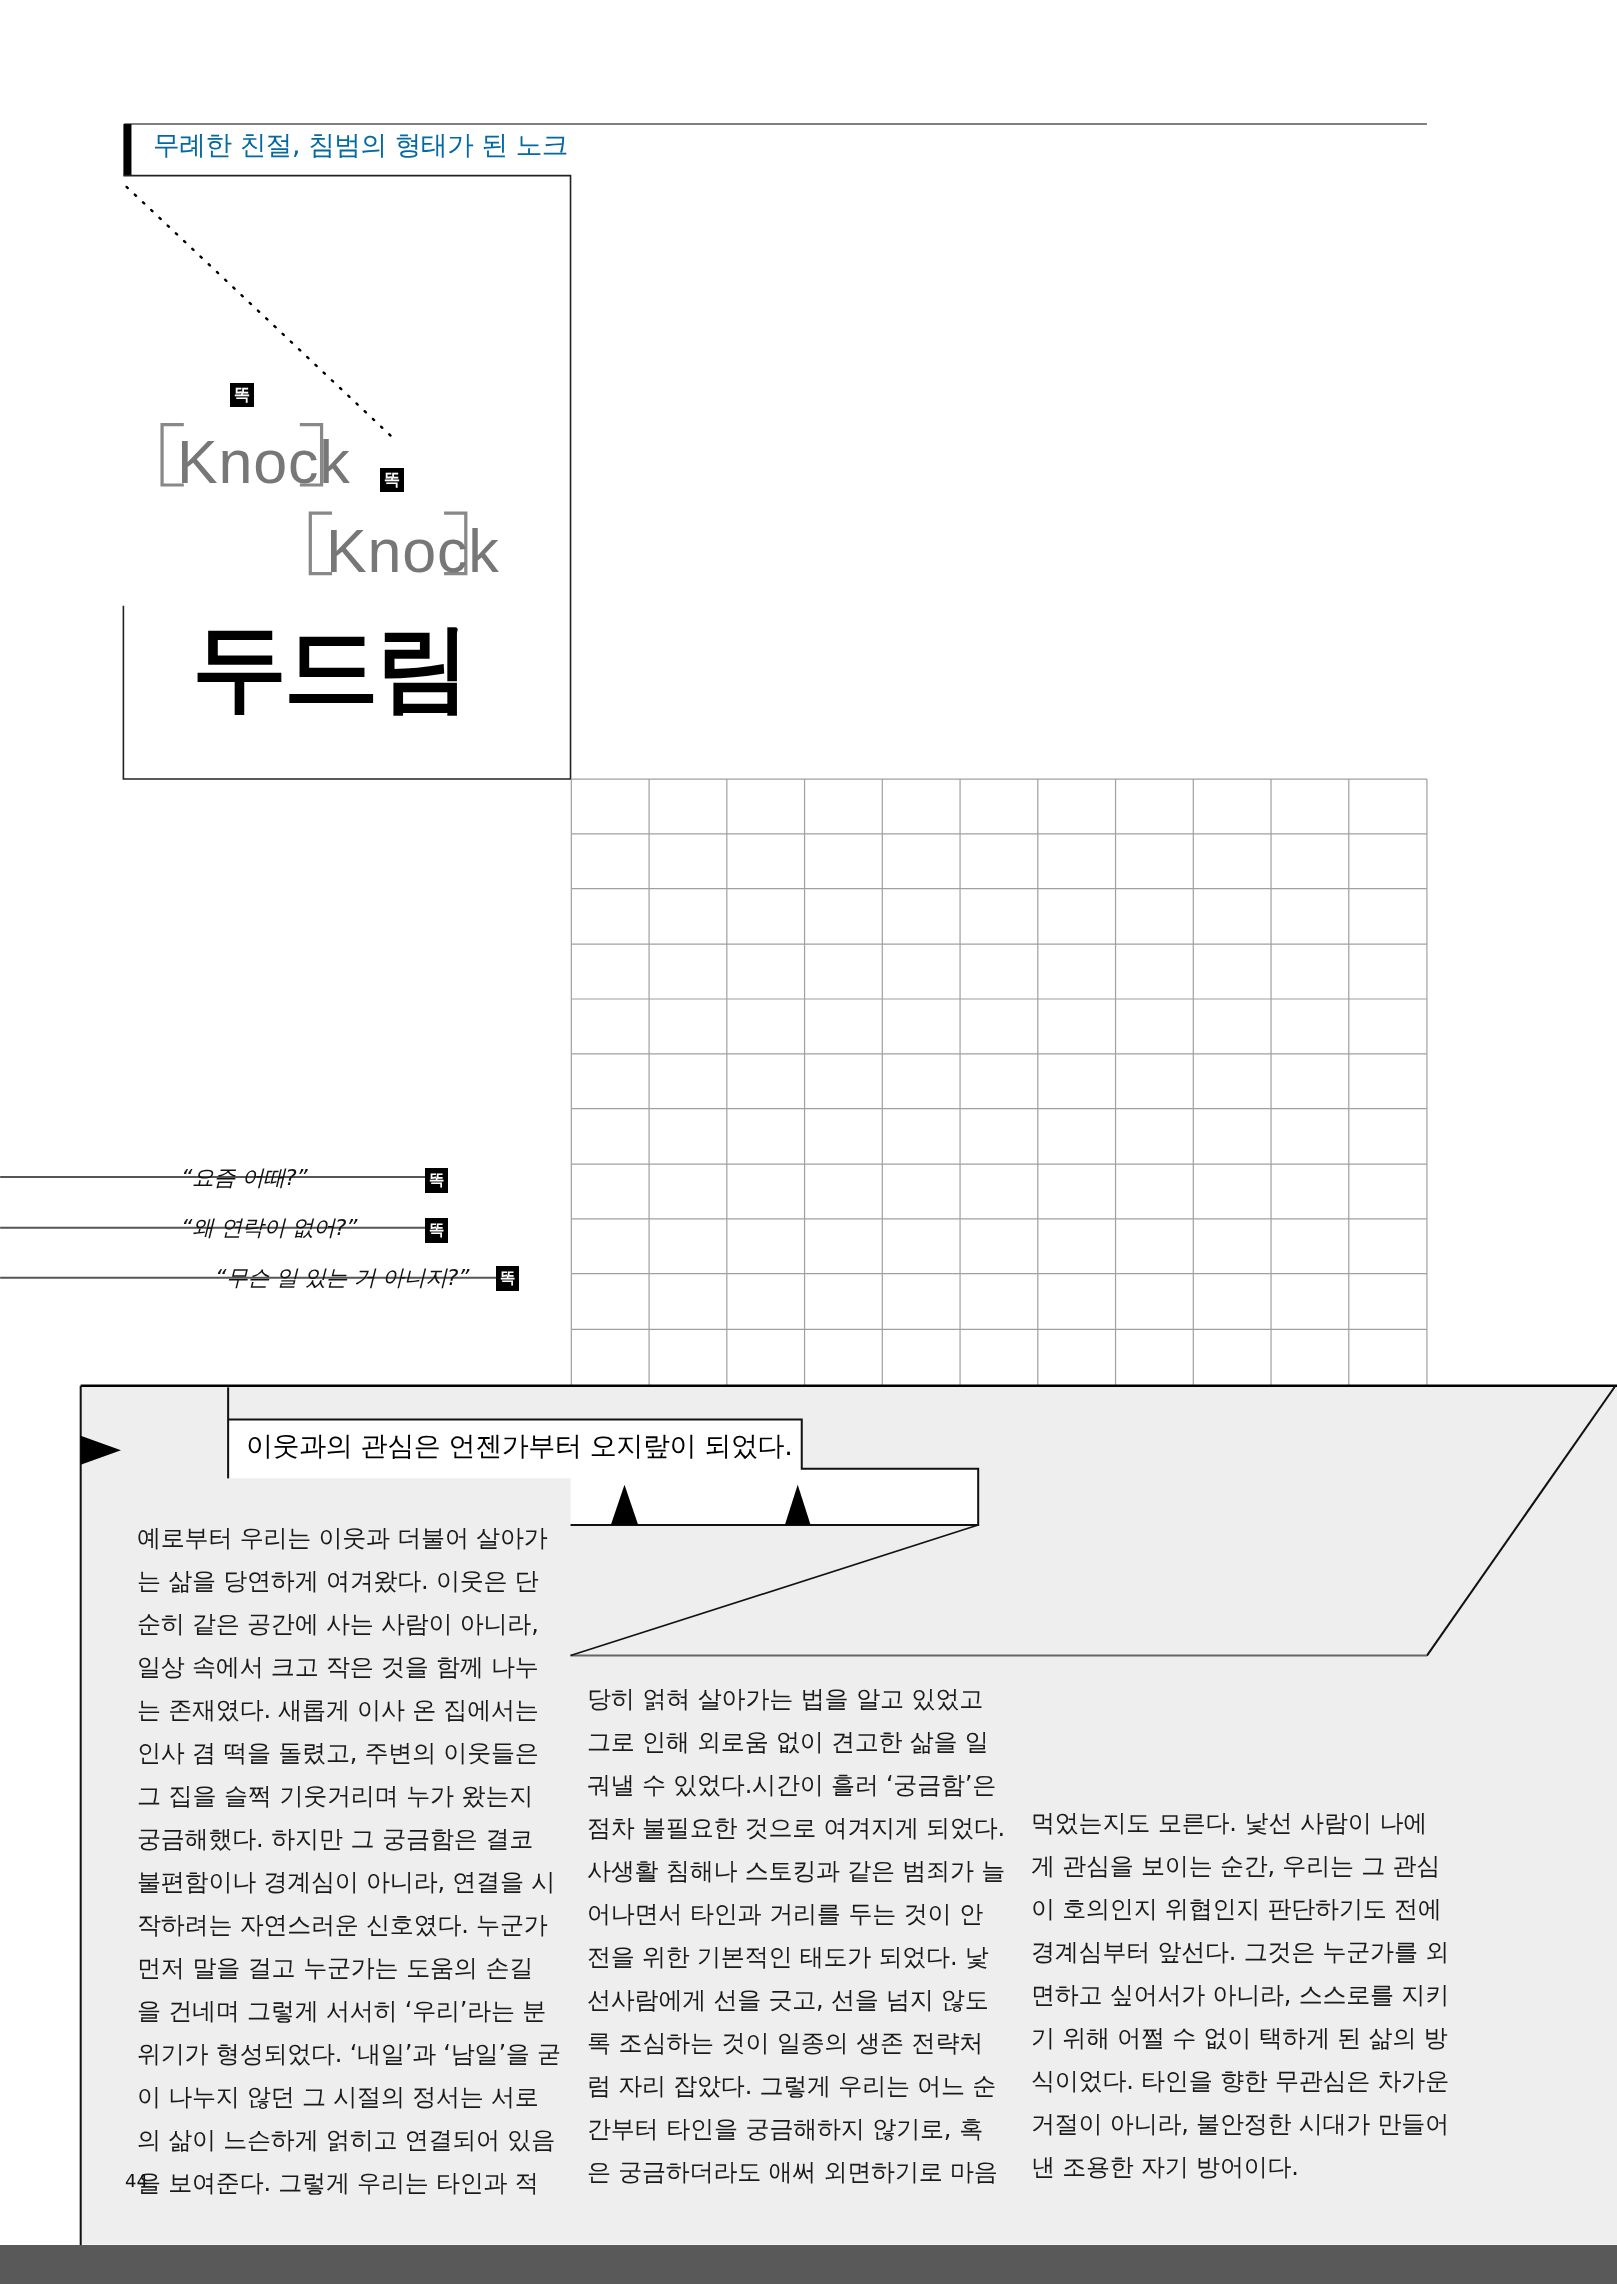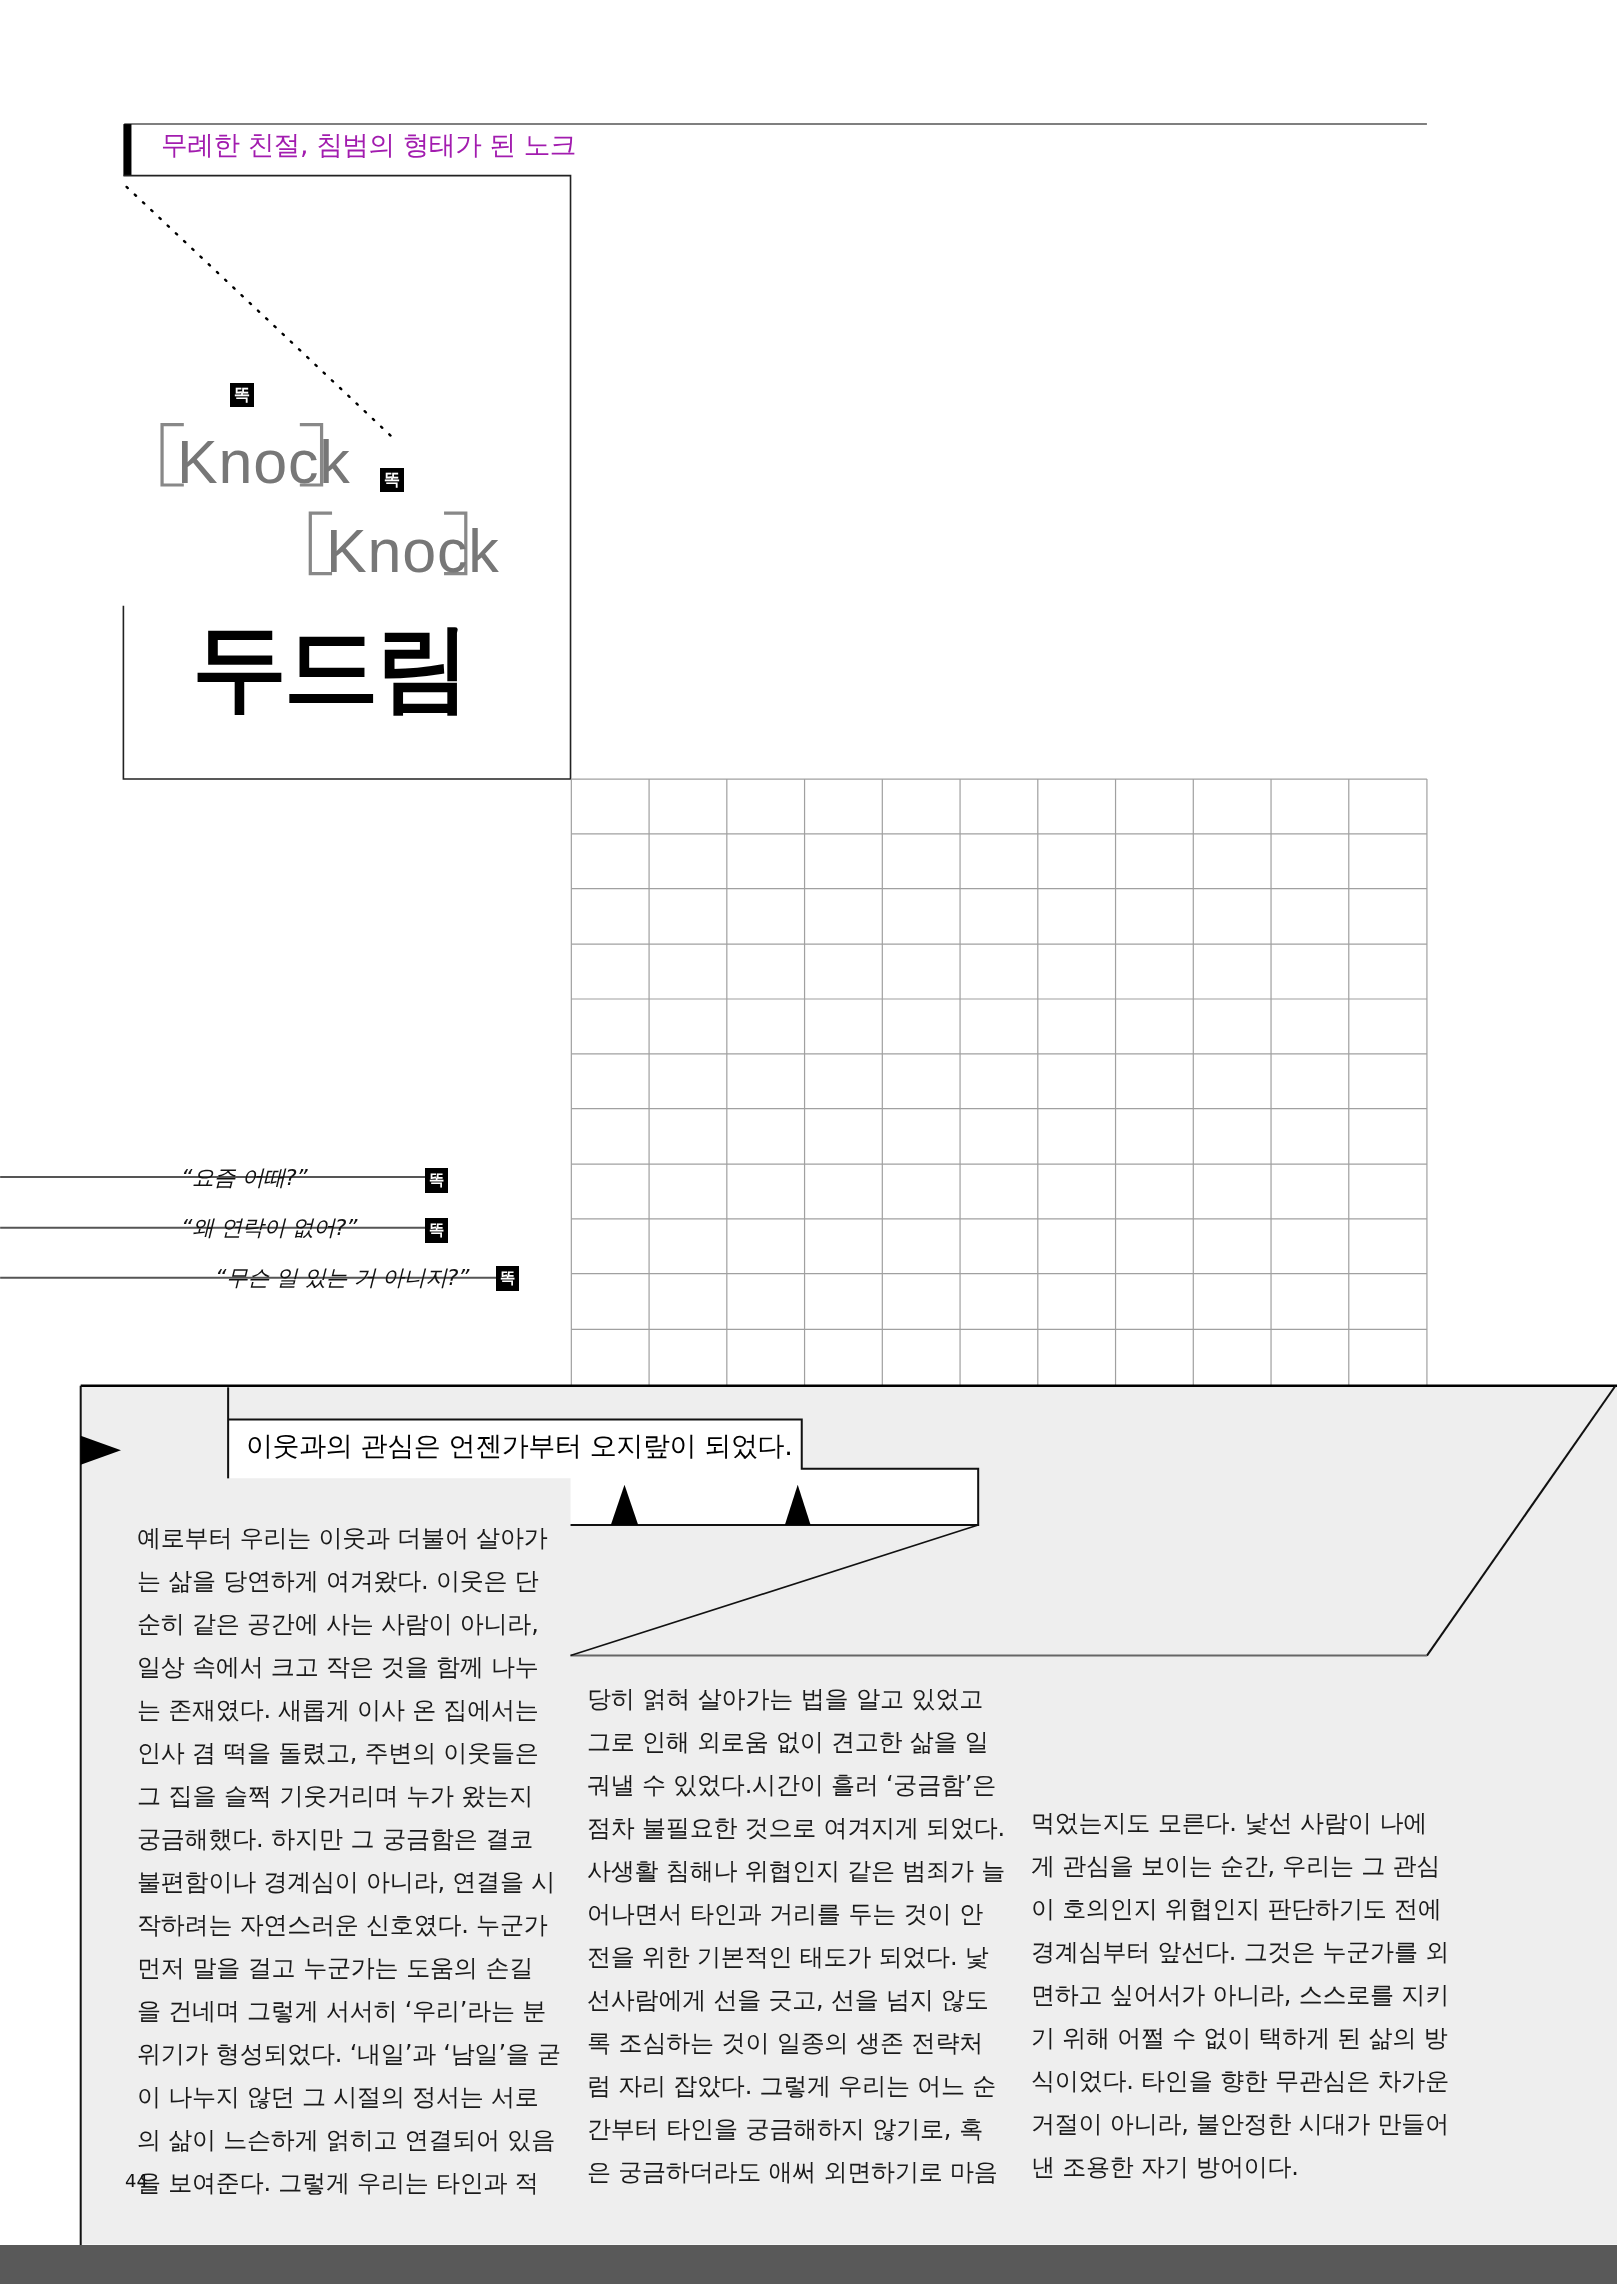"무례한 친절, 침범의 형태가 된" .header-title { color: #a21caf -> #0369a1; margin-left: 8px -> none }
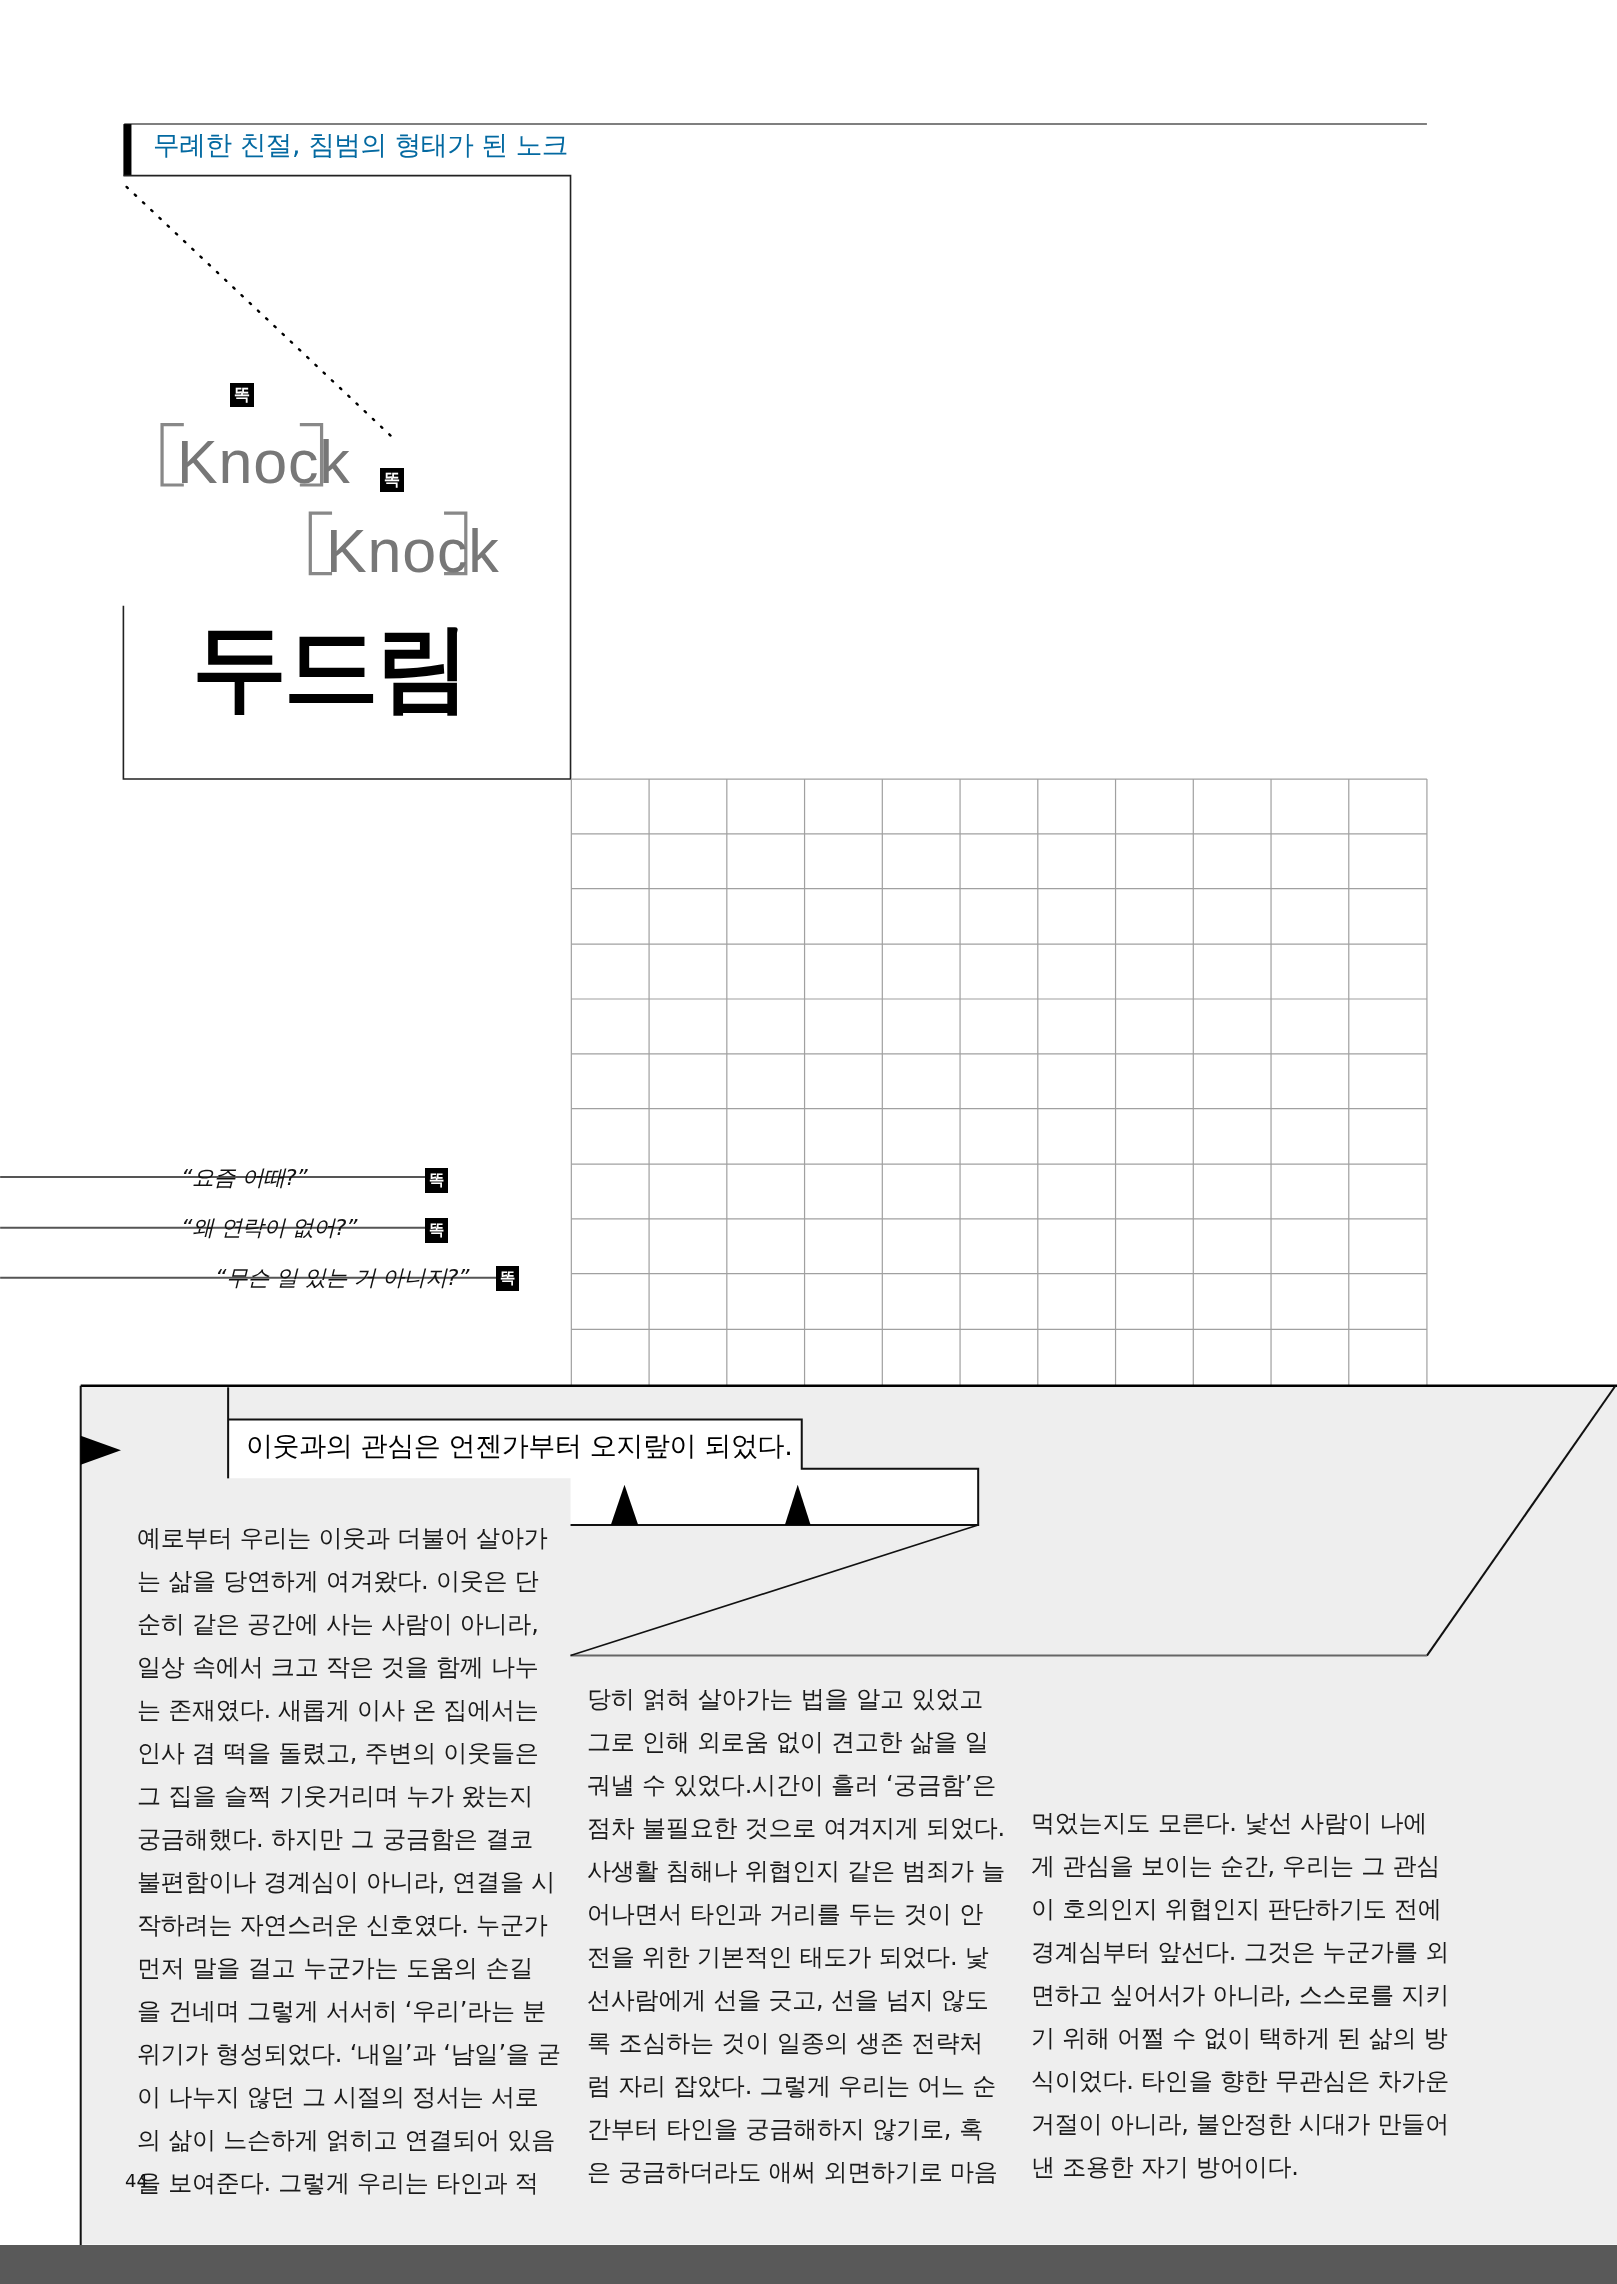"사생활 침해나 위협인지 같은 범죄가" span.ln { text: 위협인지 -> 스토킹과 }
